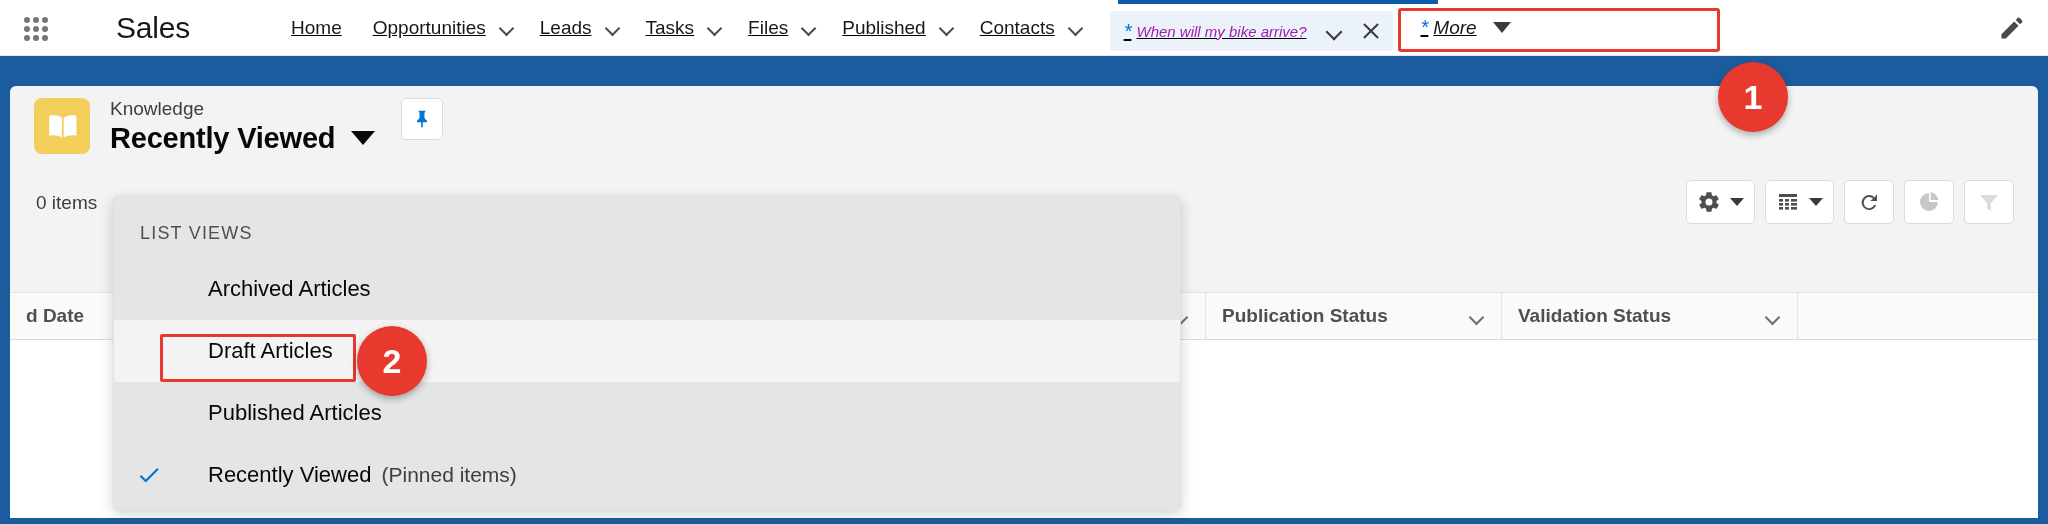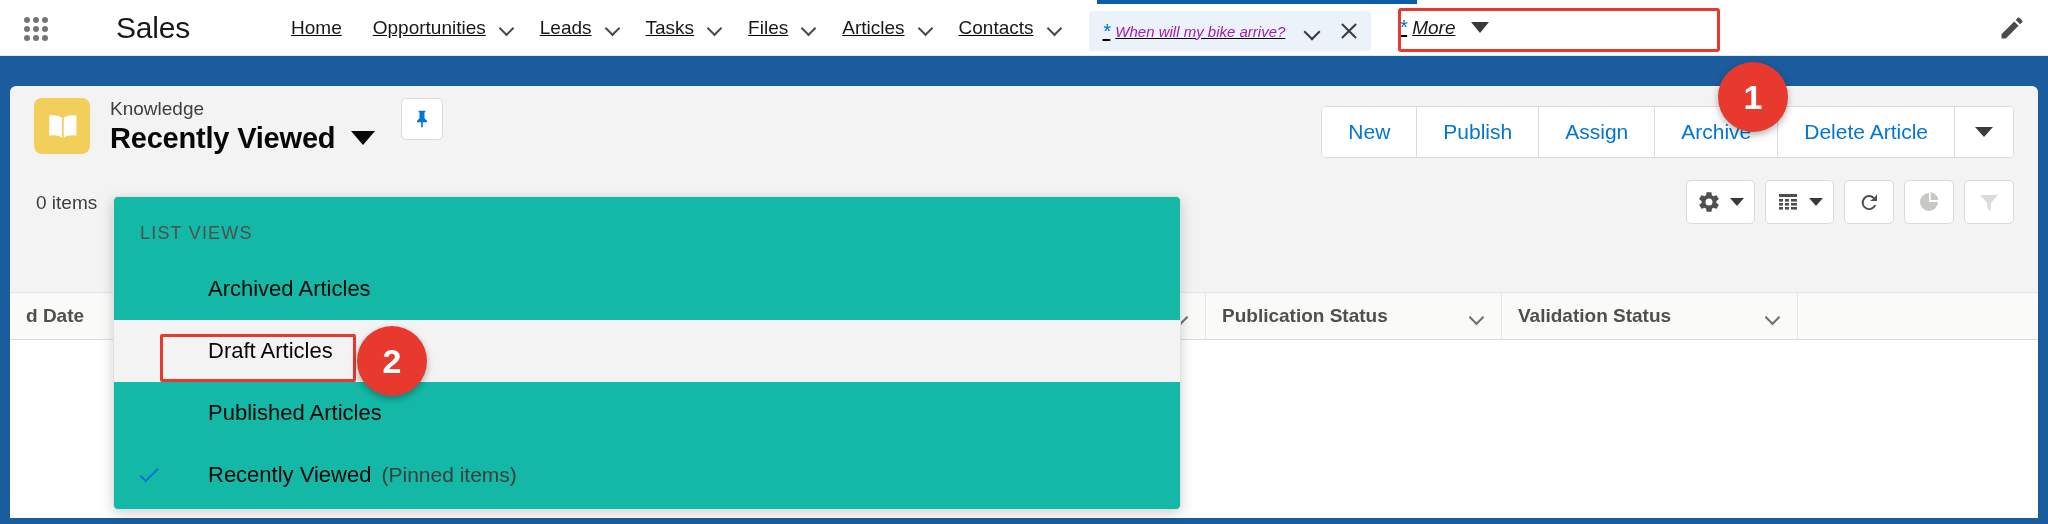"Articles" span.lbl { text: Articles -> Published }
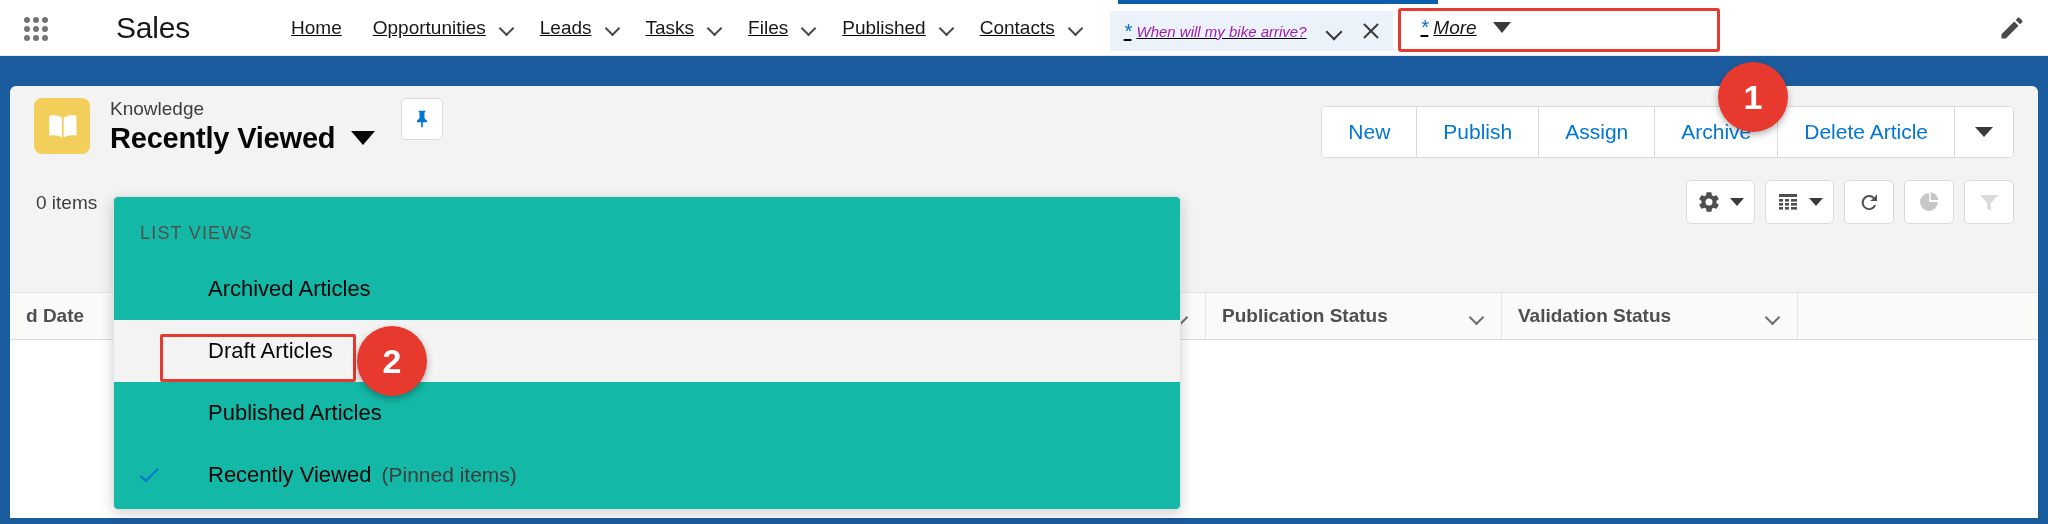"New" div.btn-group { html: <div> <div>New</div> <div>Publish</div> <div>Assign</div> <div>Archive</div> <div>Delete Article</div> <div> <span></span> </div> </div> -> none }
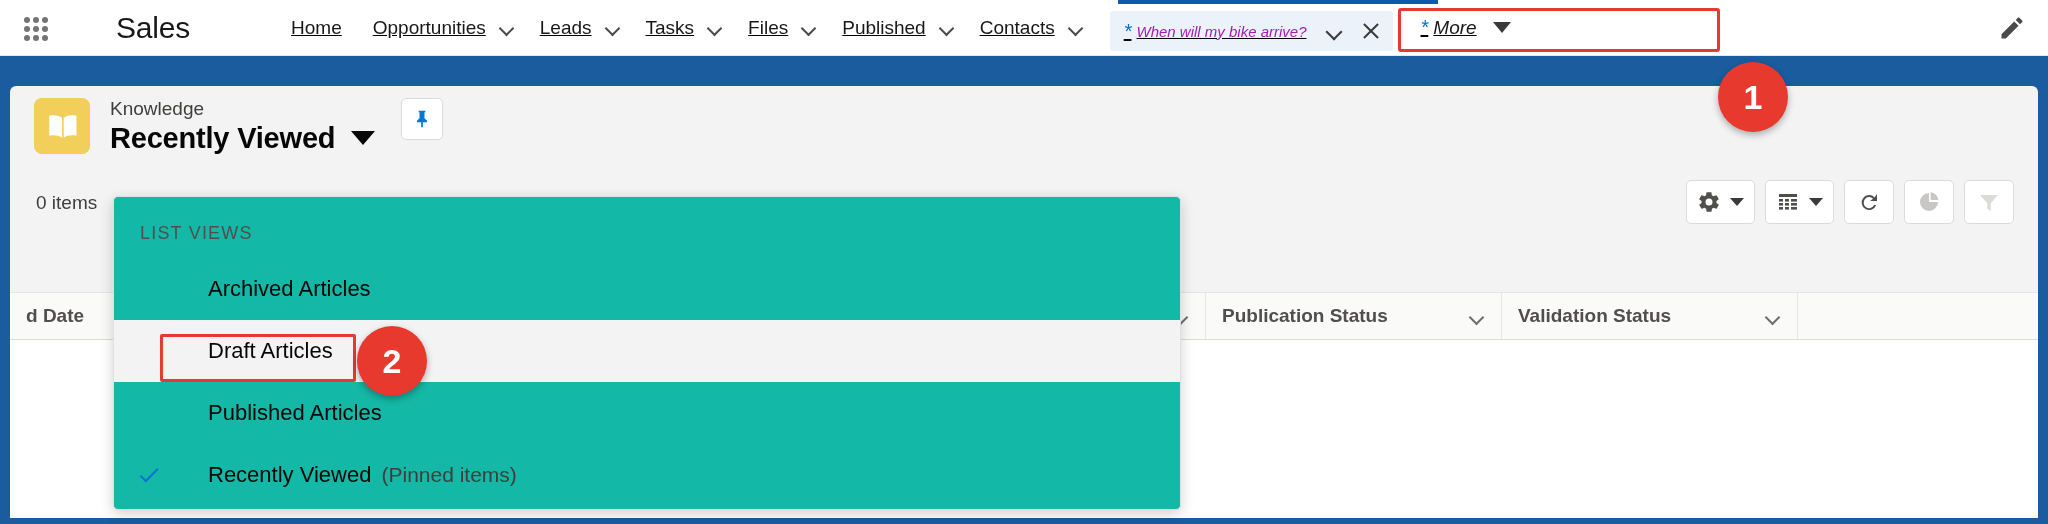"LIST VIEWS" .dropdown { background: #14b8a6 -> #e5e5e5 }
